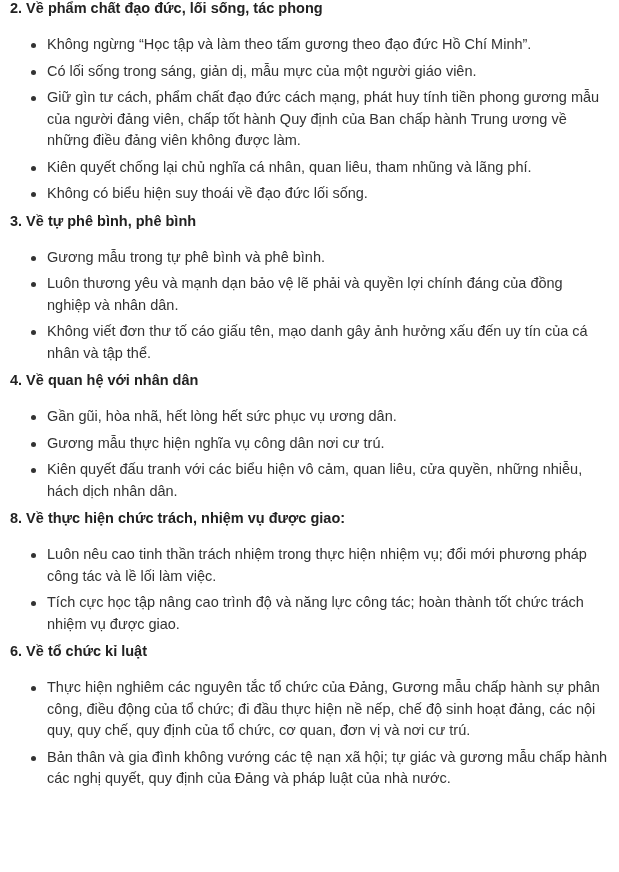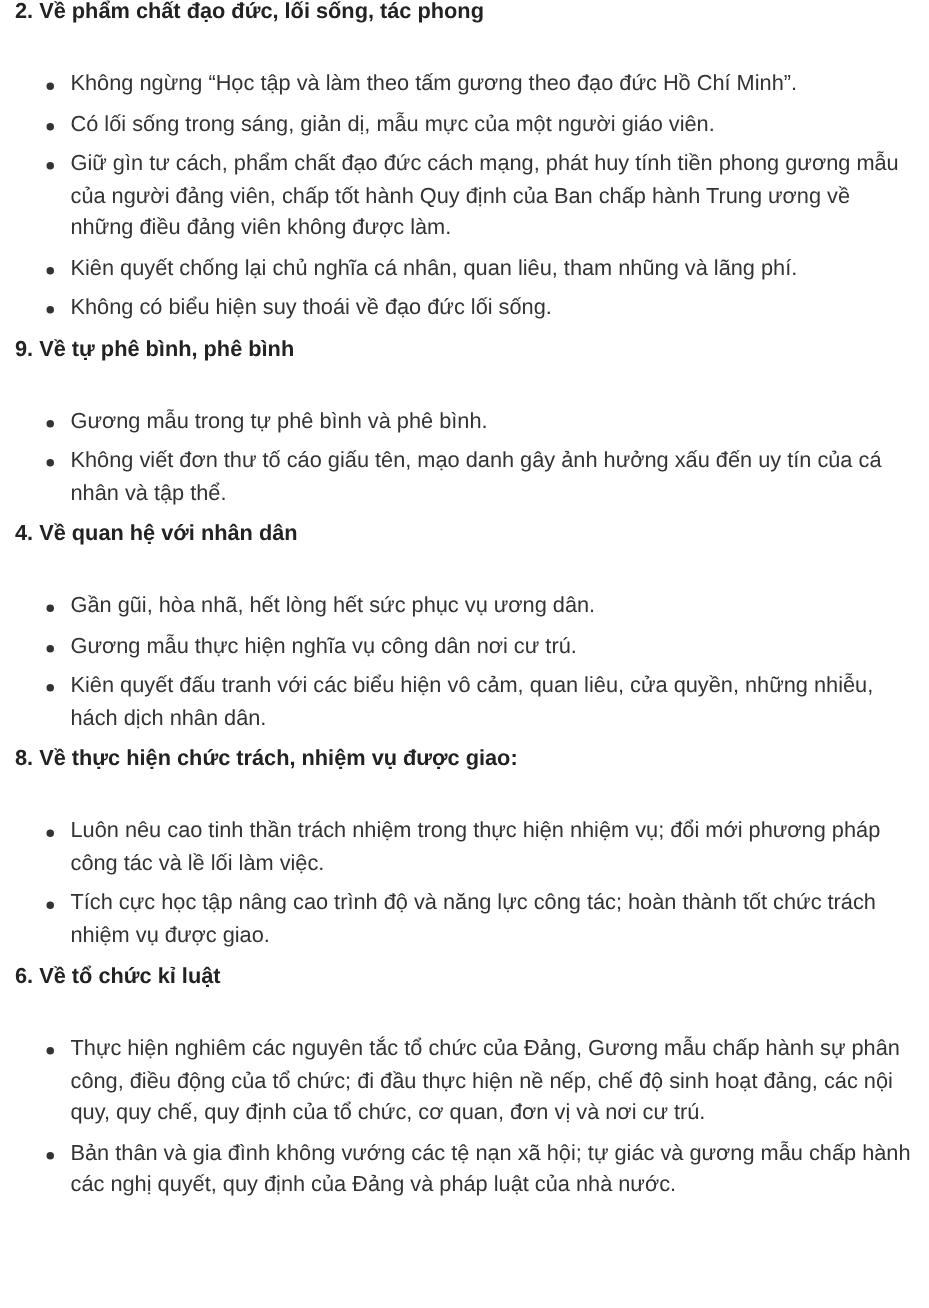"Không ngừng “Học tập và" .bullets { margin: 28px 0 6px 0 -> 16px 0 6px 0 }
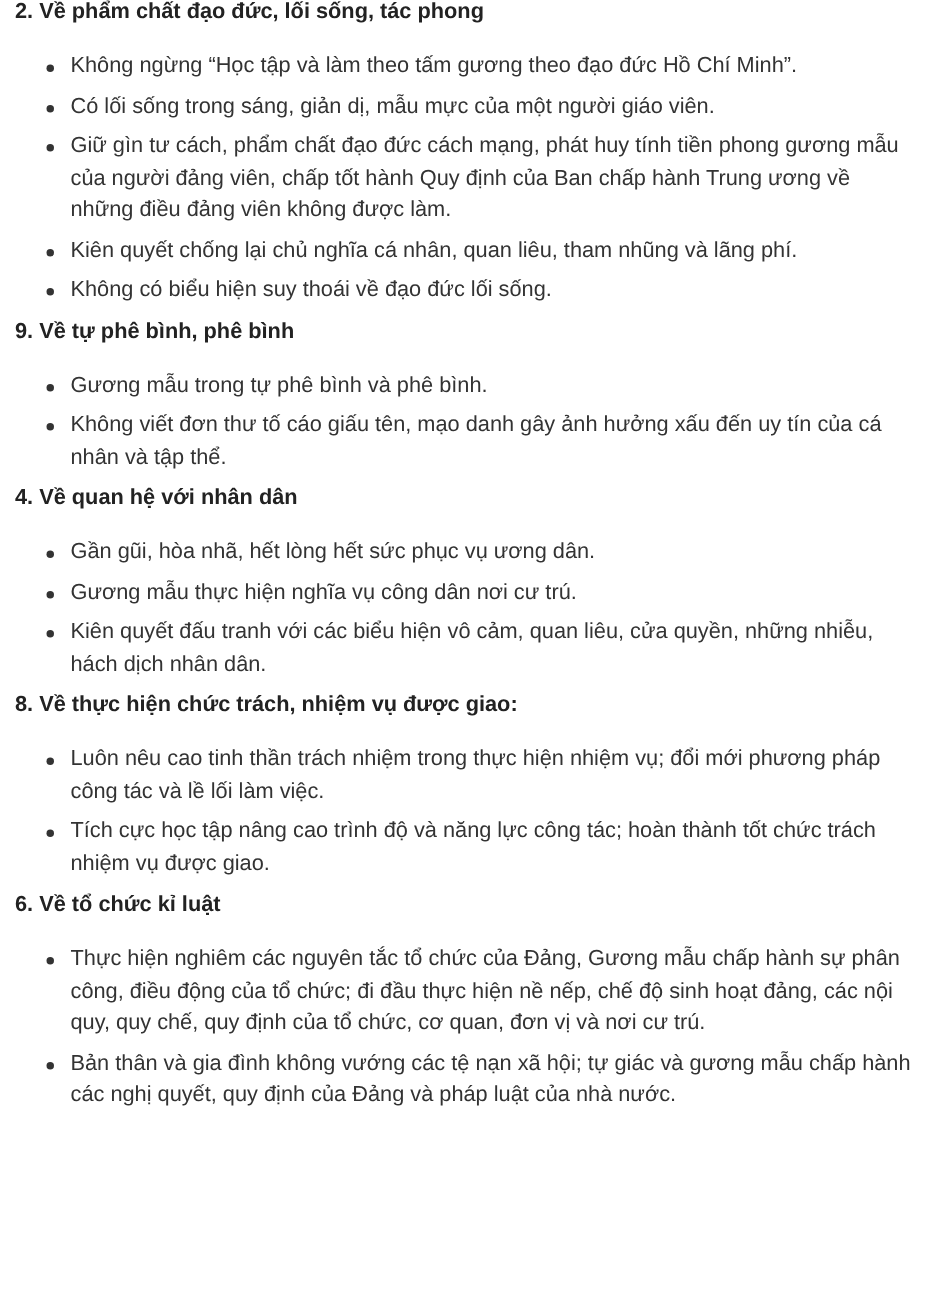"9. Về tự phê bình," h3.section-title { text: 9 -> 3 }
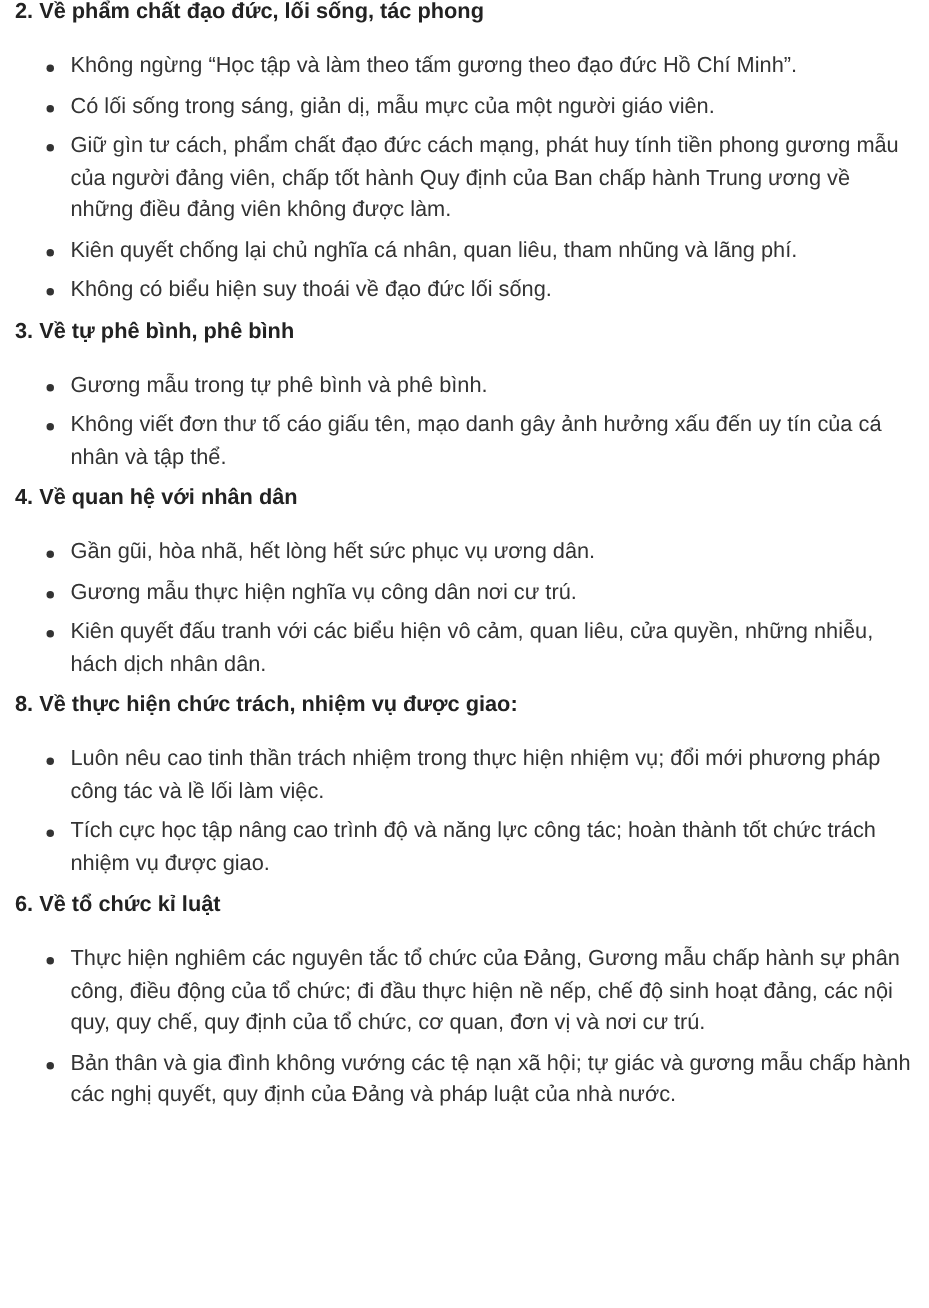"Luôn thương yêu và mạnh" li { html: none -> <li>Luôn thương yêu và mạnh dạn bảo vệ lẽ phải và quyền lợi chính đáng của đồng nghiệp và nhân dân.</li> }
